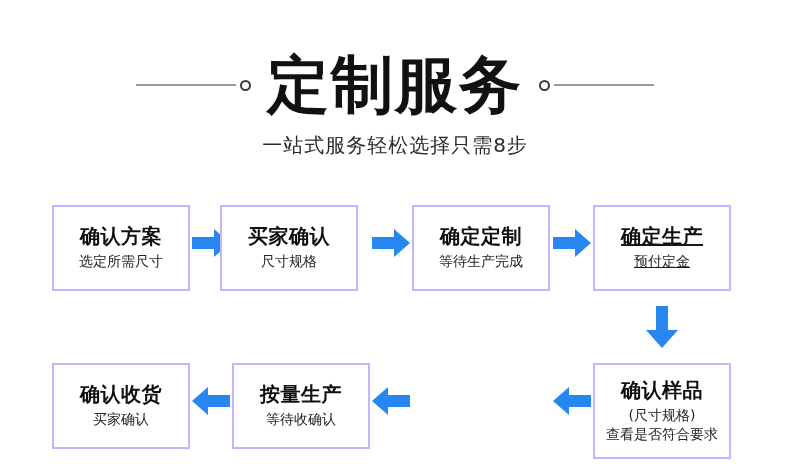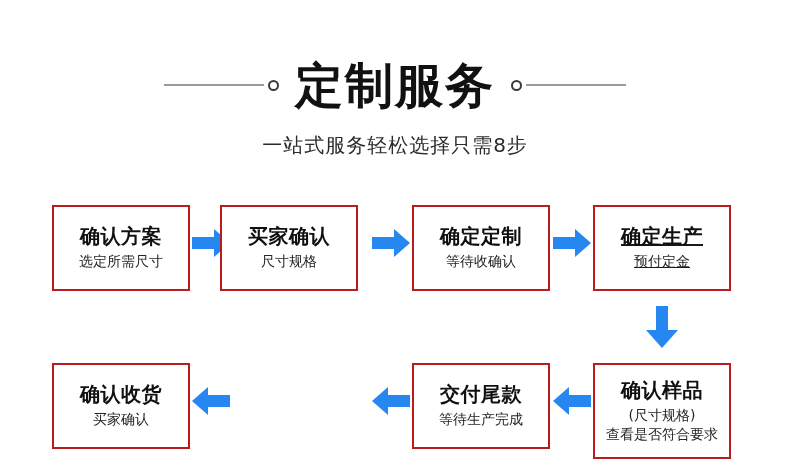"定制服务" .page-title { font-size: 48px -> 62px }
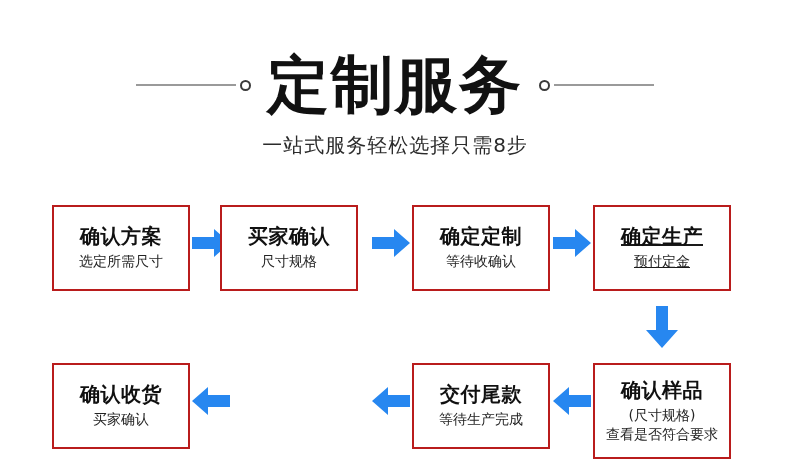"确认方案" .node { border: 2px solid #b91c1c -> 2px solid #c4b5fd }
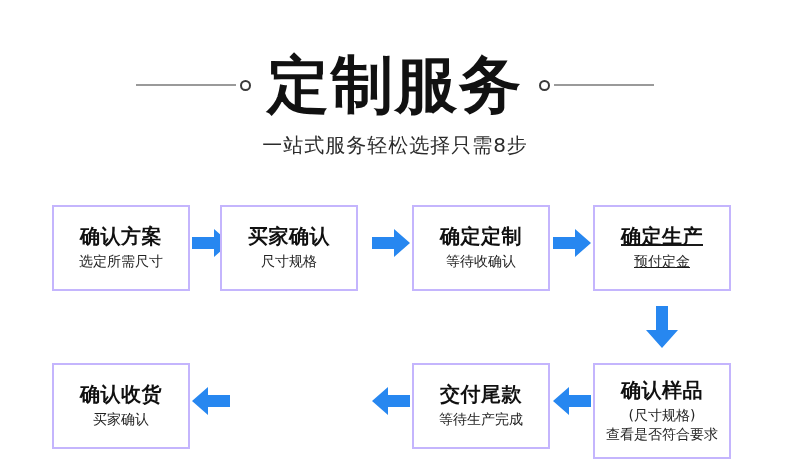"等待收确认" div.node-sub { text: 收确认 -> 生产完成 }
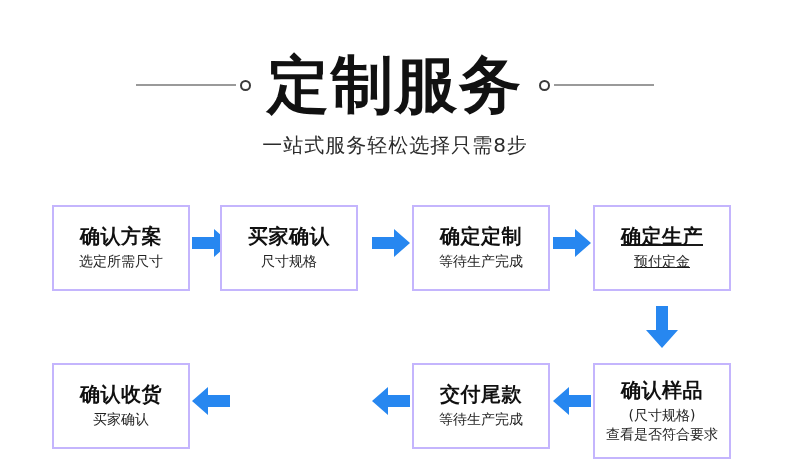"按量生产" div.node { html: none -> <div> <div>按量生产</div> <div>等待收确认</div> </div> }
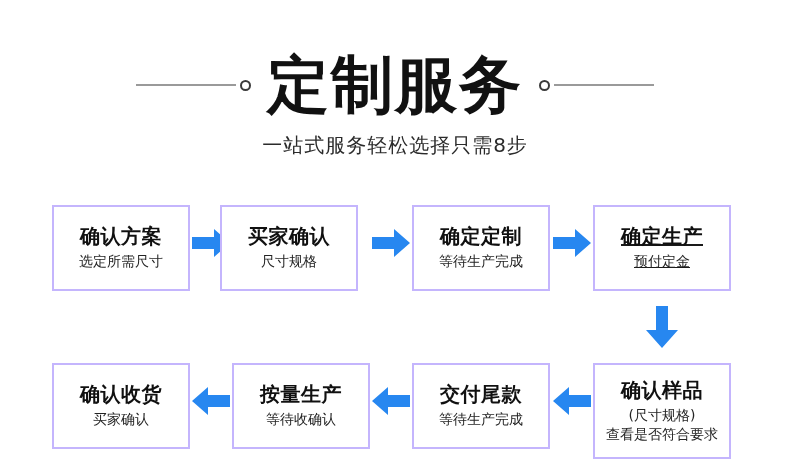"交付尾款" div.node { html: <div> <div>交付尾款</div> <div>等待生产完成</div> </div> -> none }
